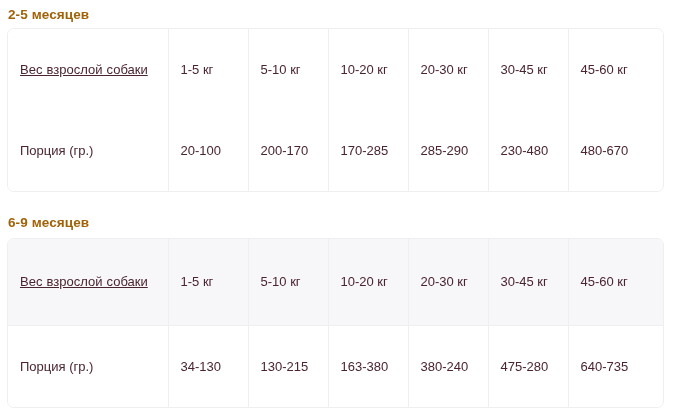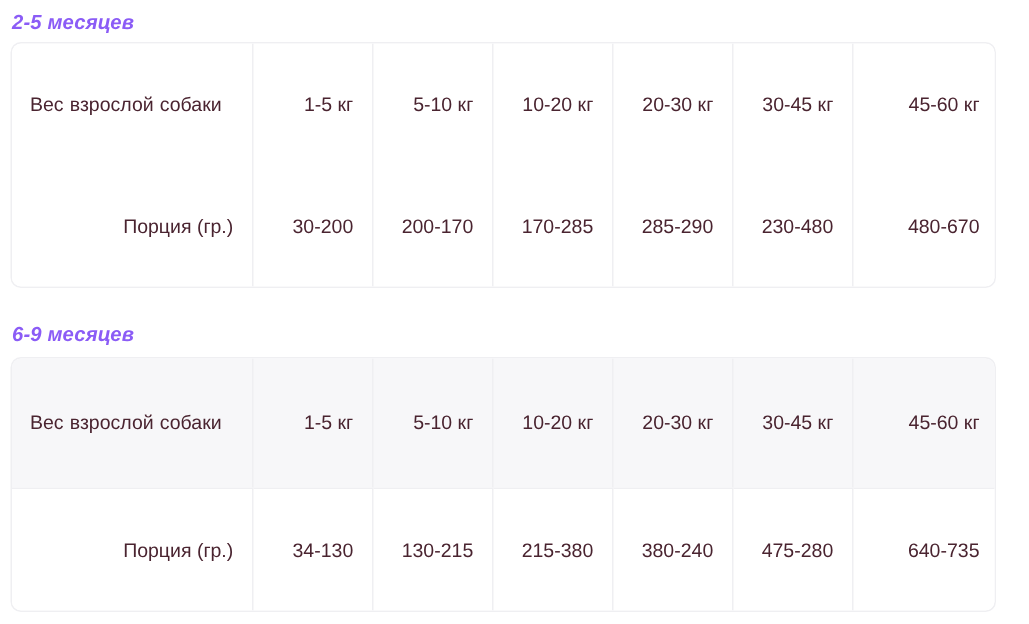"2-5 месяцев" .section-title { color: #8b5cf6 -> #a16207; font-style: italic -> none }
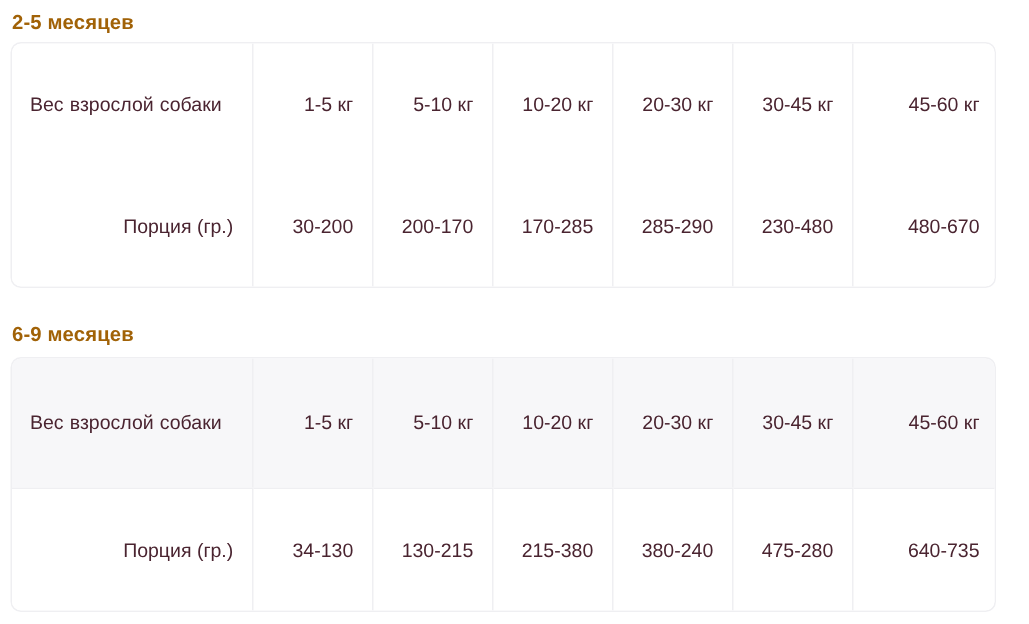"Вес взрослой собаки" .cell-label > span { text-decoration: none -> underline }
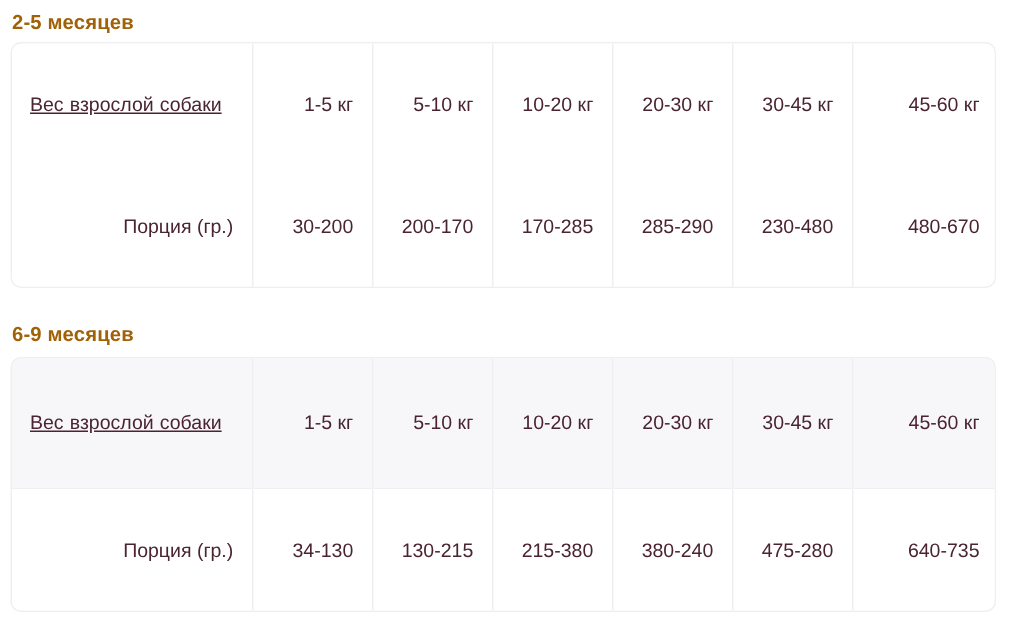"1-5 кг" table.feed-table td { text-align: right -> none }
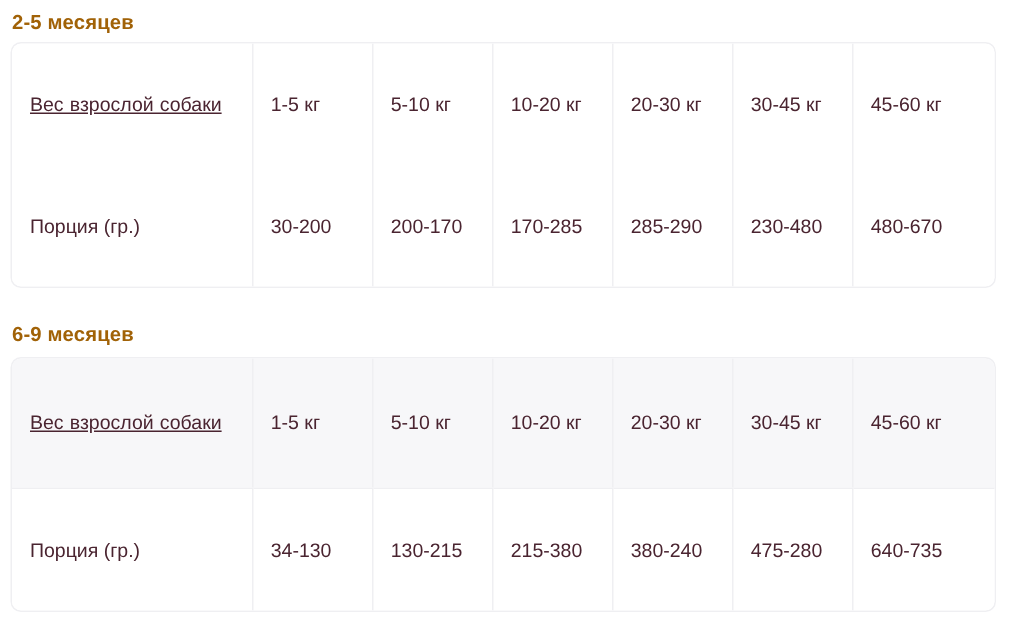"30-200" td { text: 30-200 -> 20-100 }
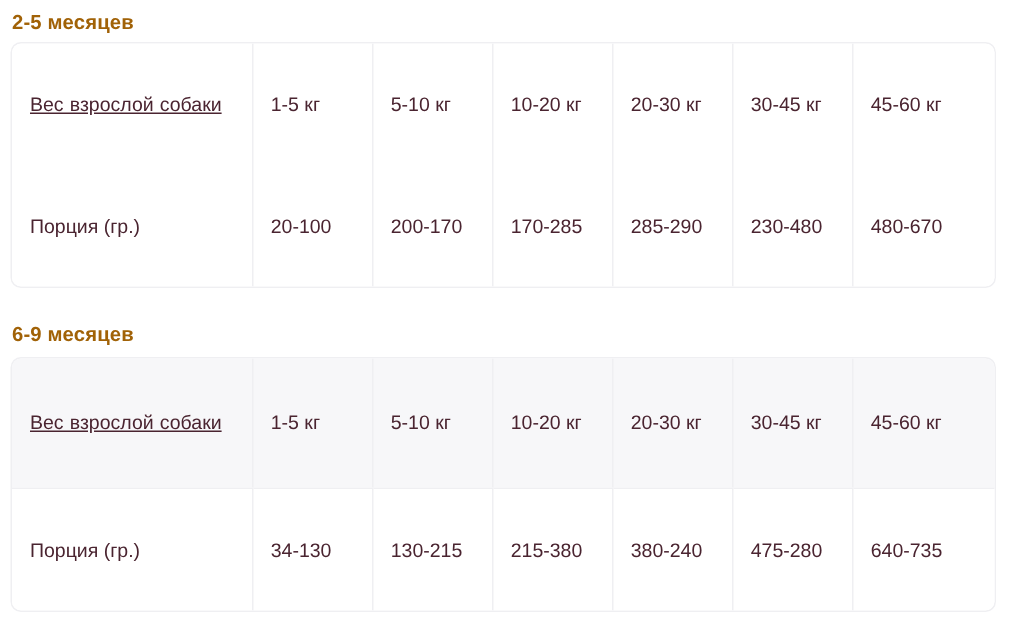"215-380" td { text: 215-380 -> 163-380 }
